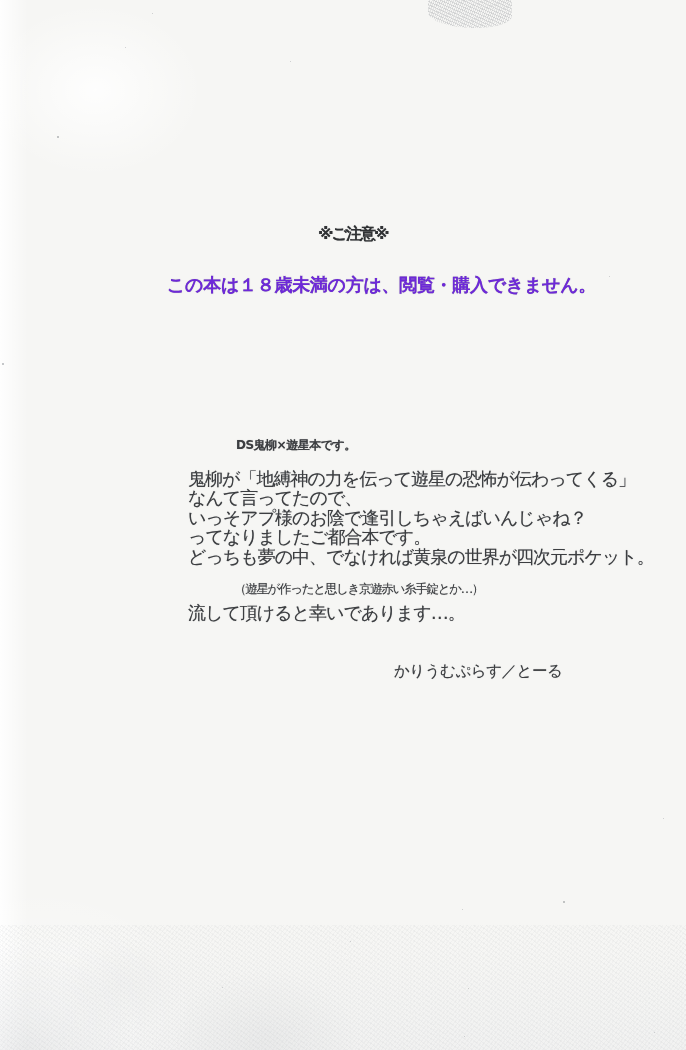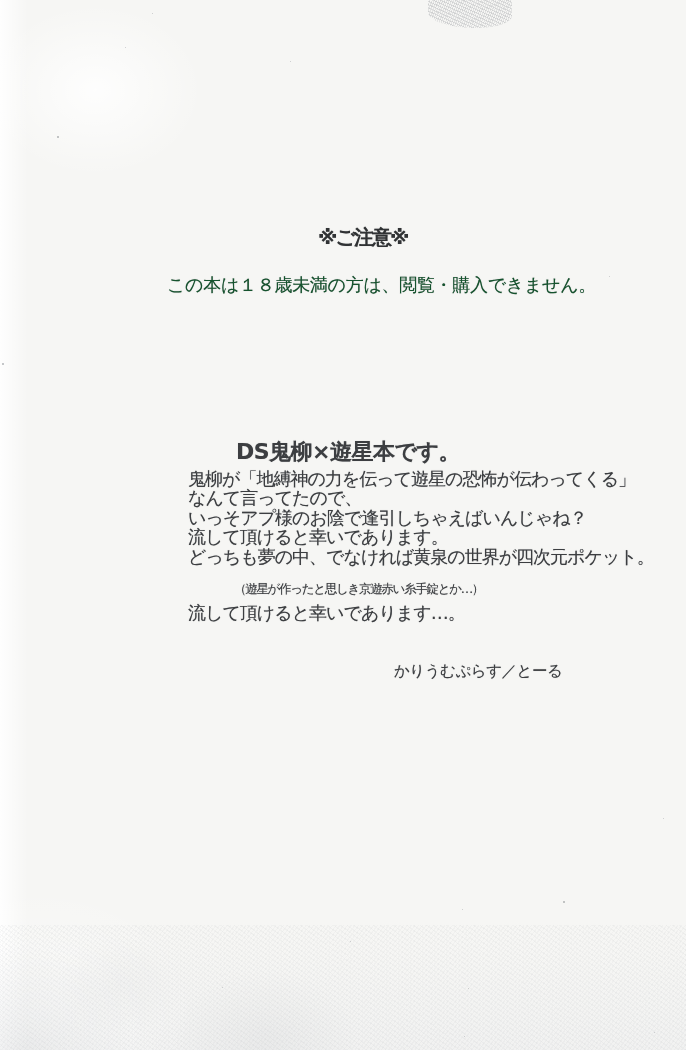"※ご注意※" .notice-heading { font-size: 20px -> 16px }
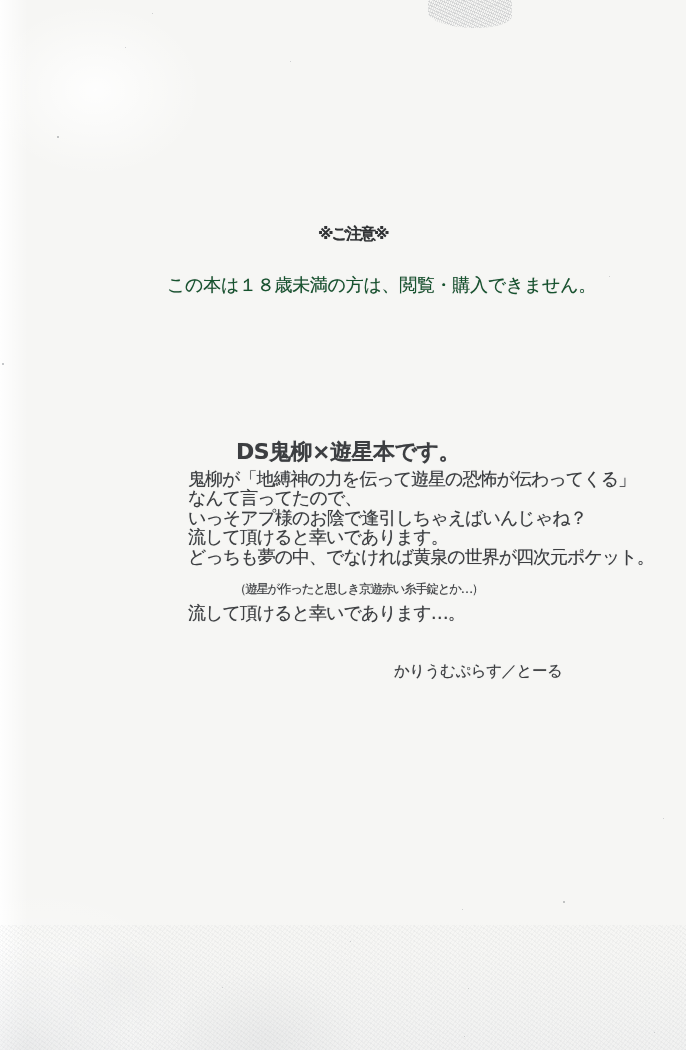"この本は１８歳未満の方は、閲覧・購入できません。" .notice-body { color: #14532d -> #6d28d9; font-weight: 400 -> 700 }
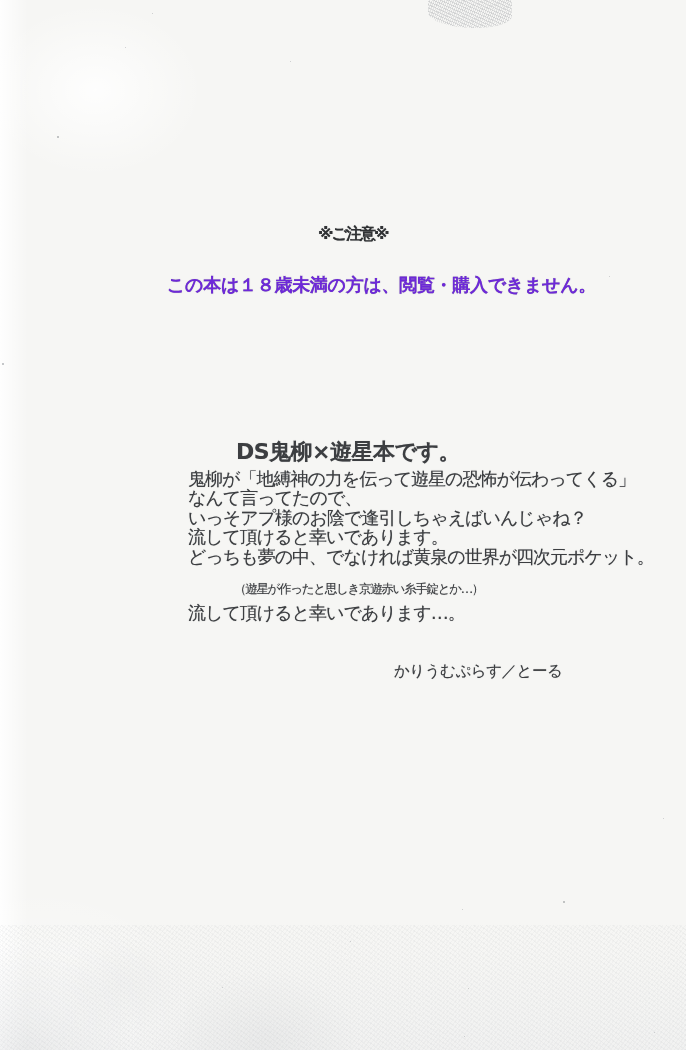"DS鬼柳×遊星本です。" .intro-title { font-size: 22px -> 12px }
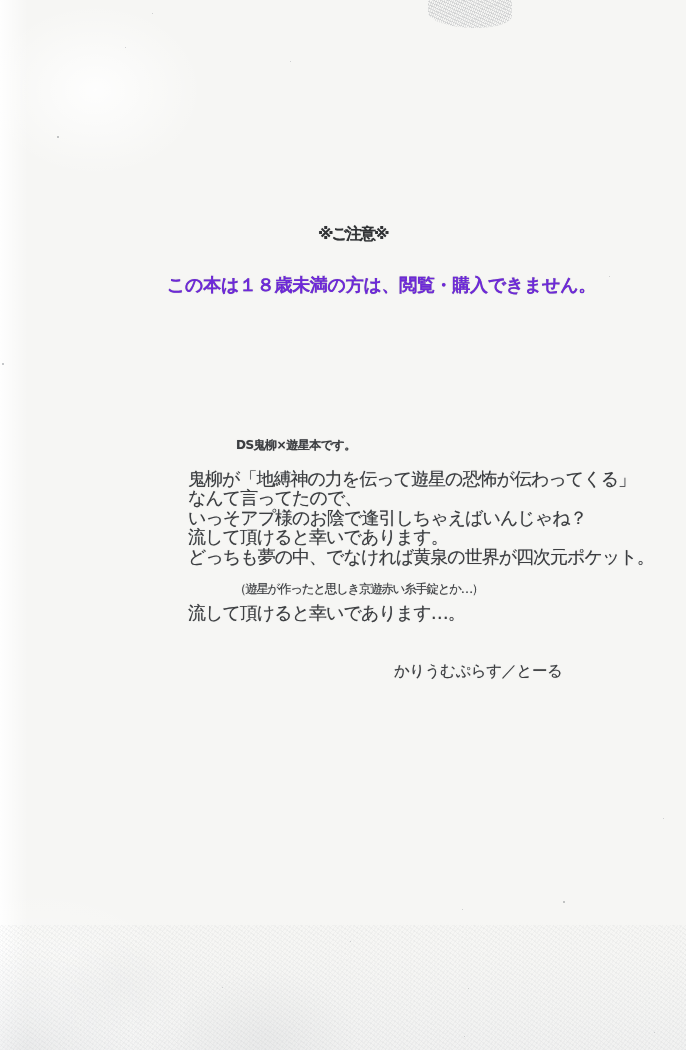"流して頂けると幸いであります。" div.line { text: 流して頂けると幸いでありま -> ってなりましたご都合本で }
